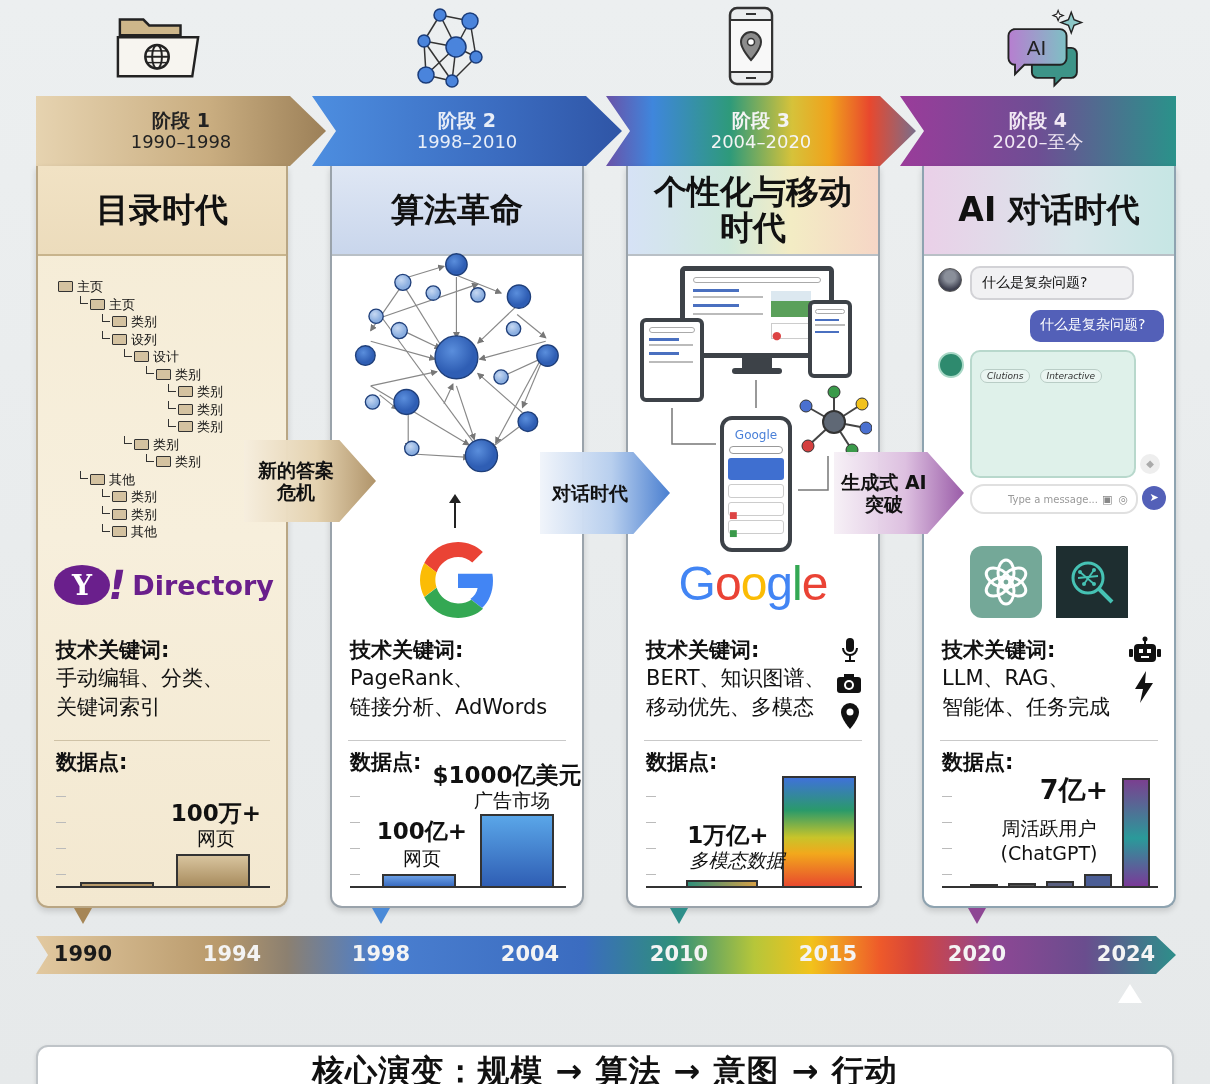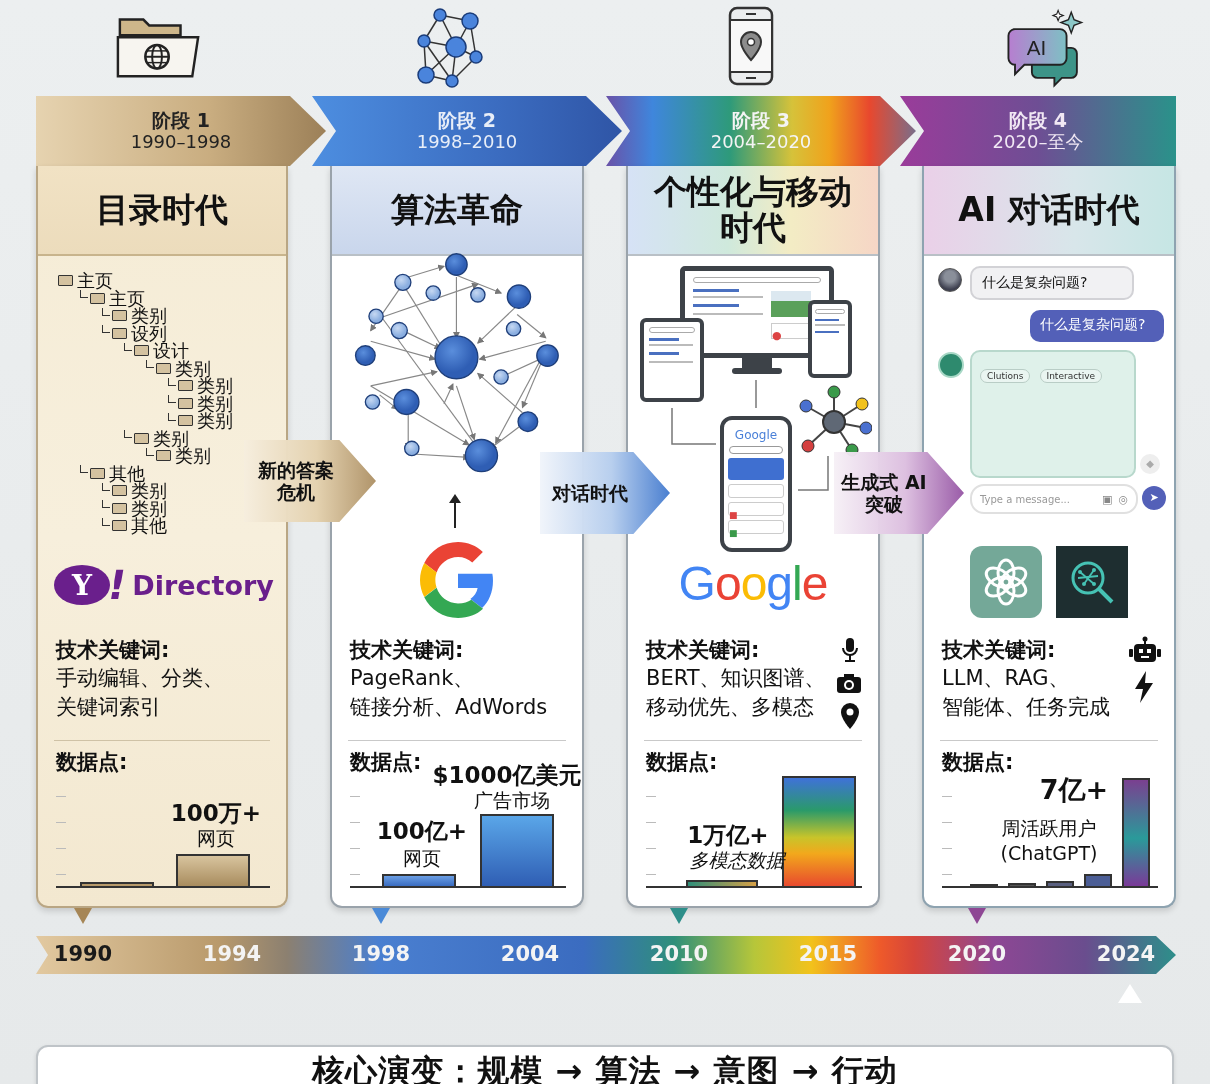"主页" div { font-size: 18px -> 13px; top: 106px -> 112px }
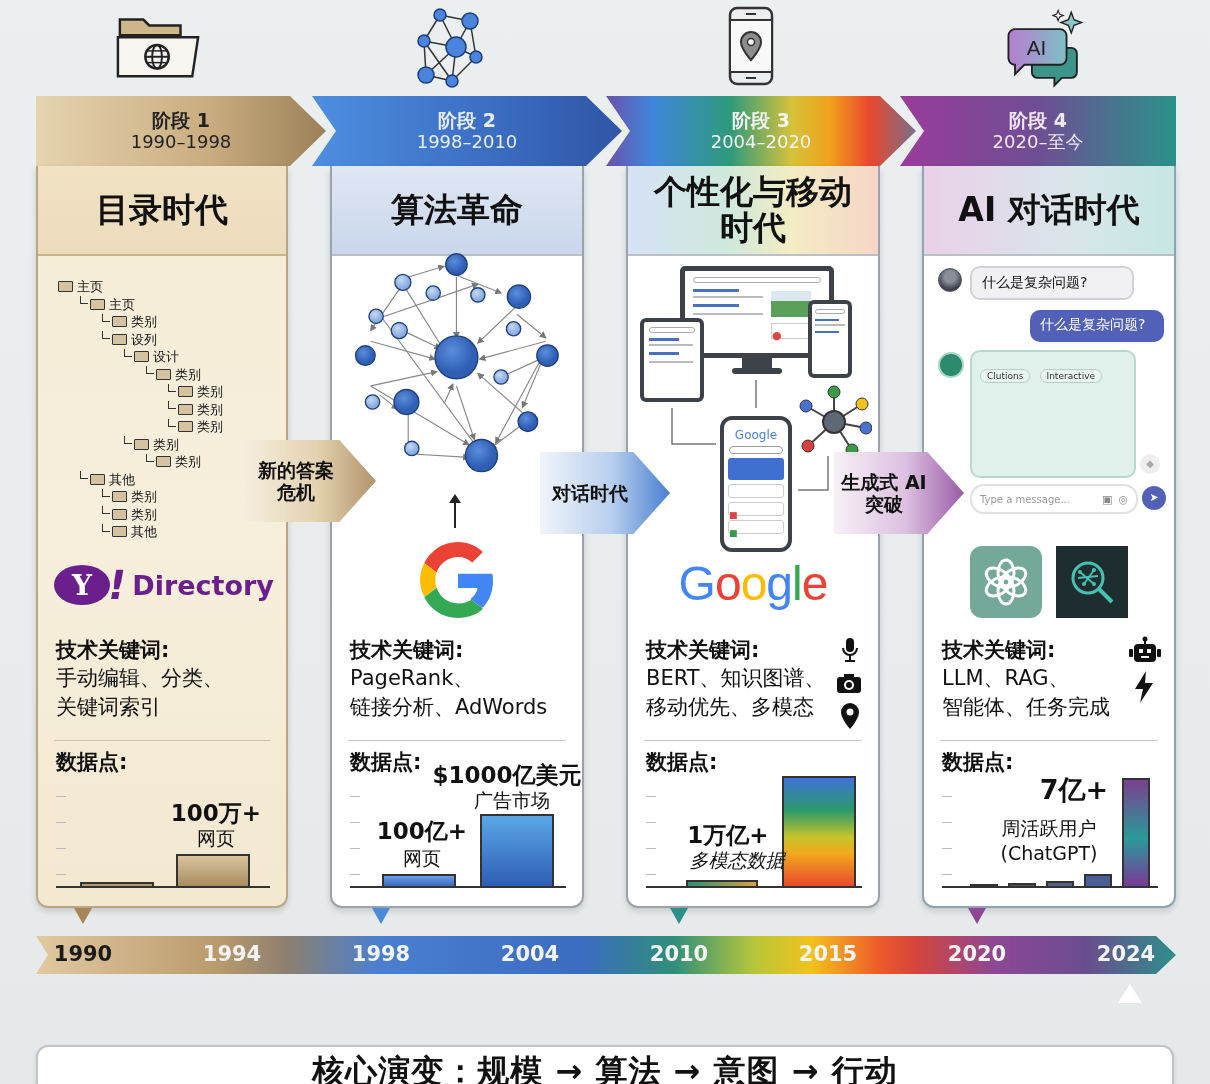"Clutions" .chip { font-style: none -> italic }
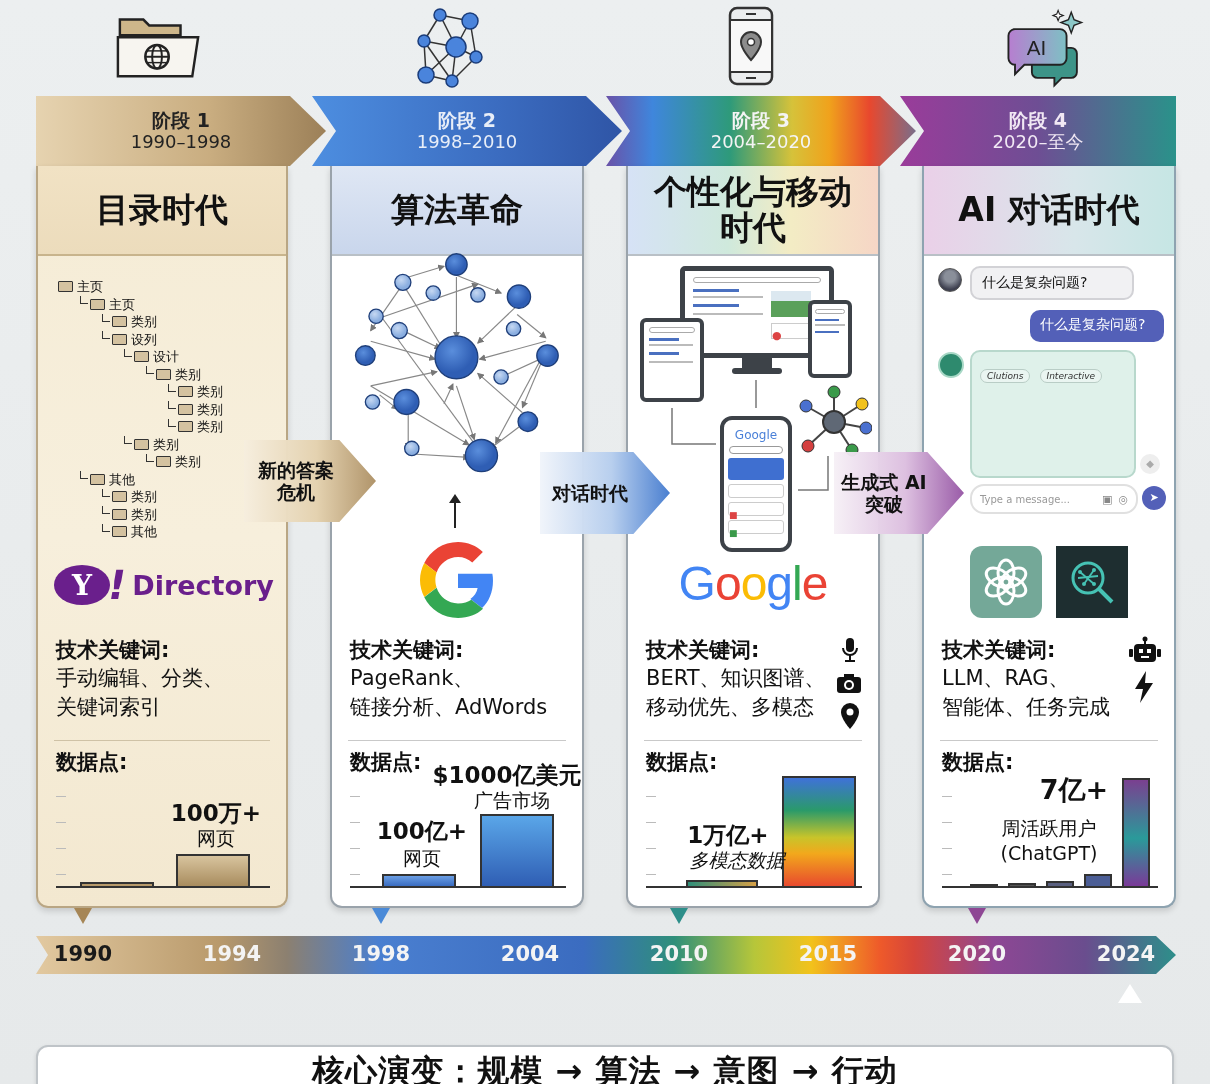"Type a message..." div { text-align: none -> right }
